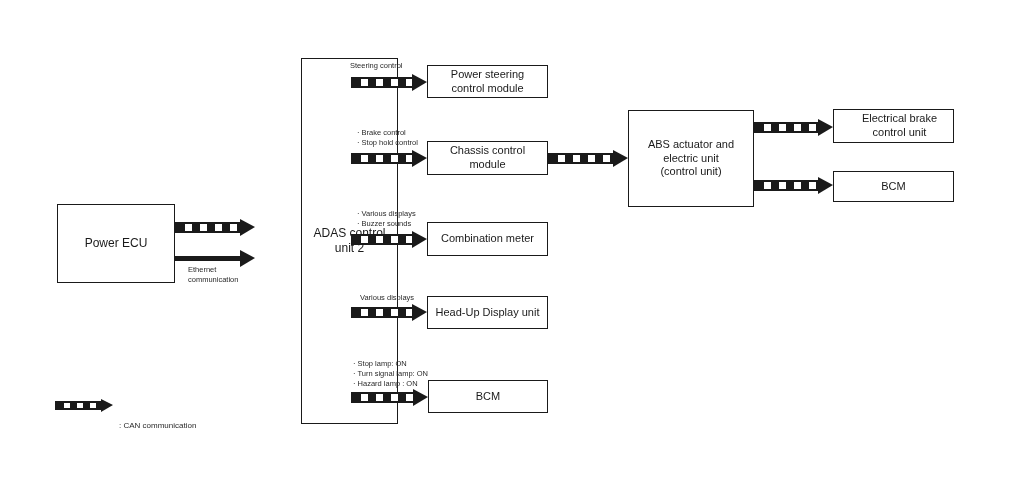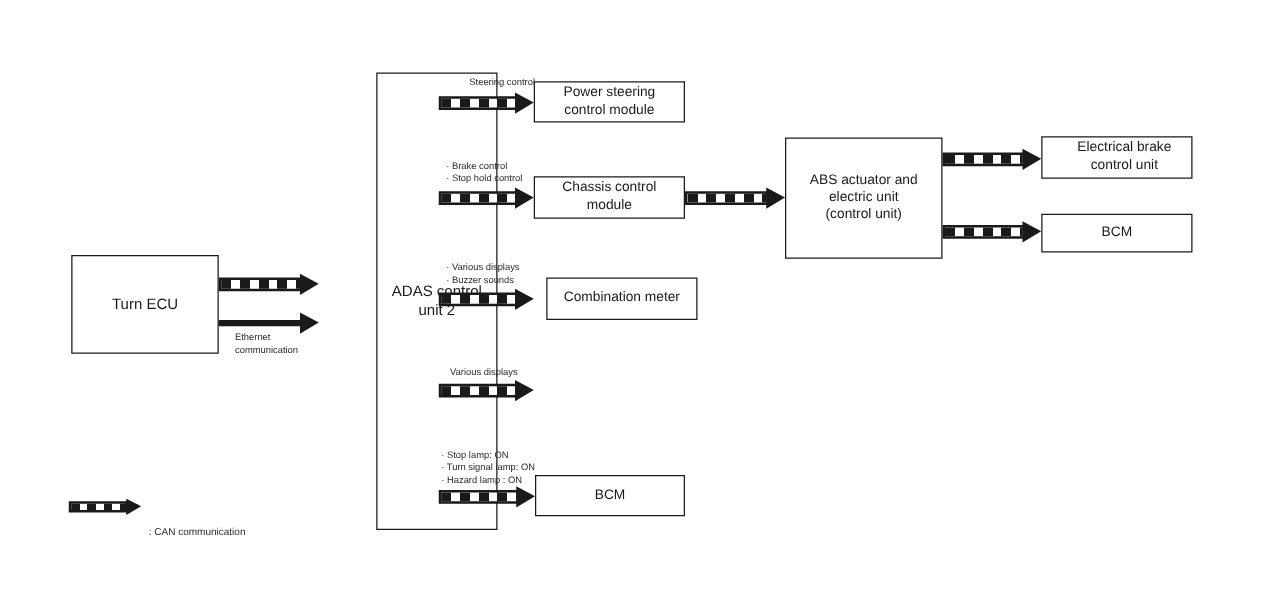"Steering control" .lbl.center { text-align: right -> left }
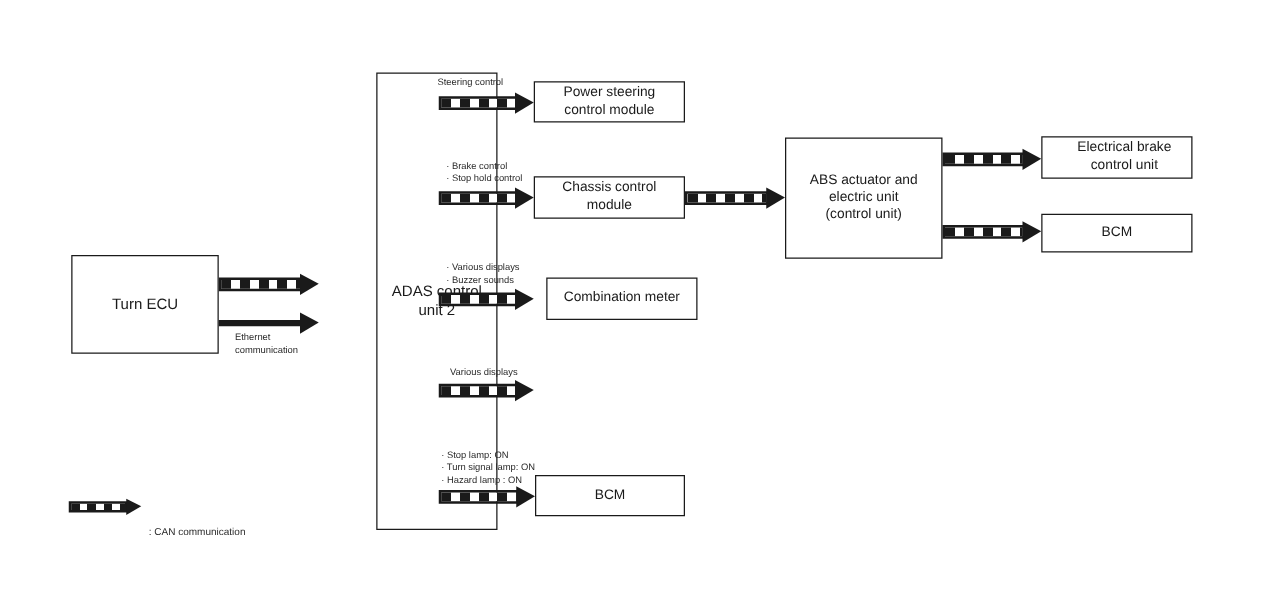"Turn ECU" div.box { text: Turn -> Power }
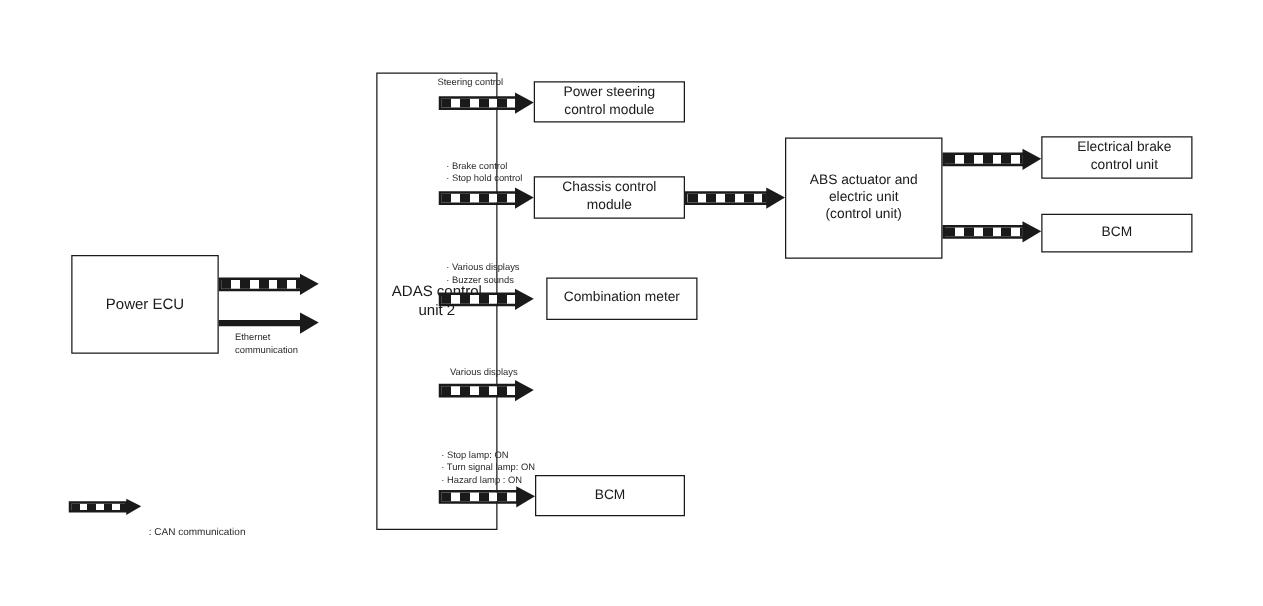"Combination meter" div.box { margin-left: 10px -> none }
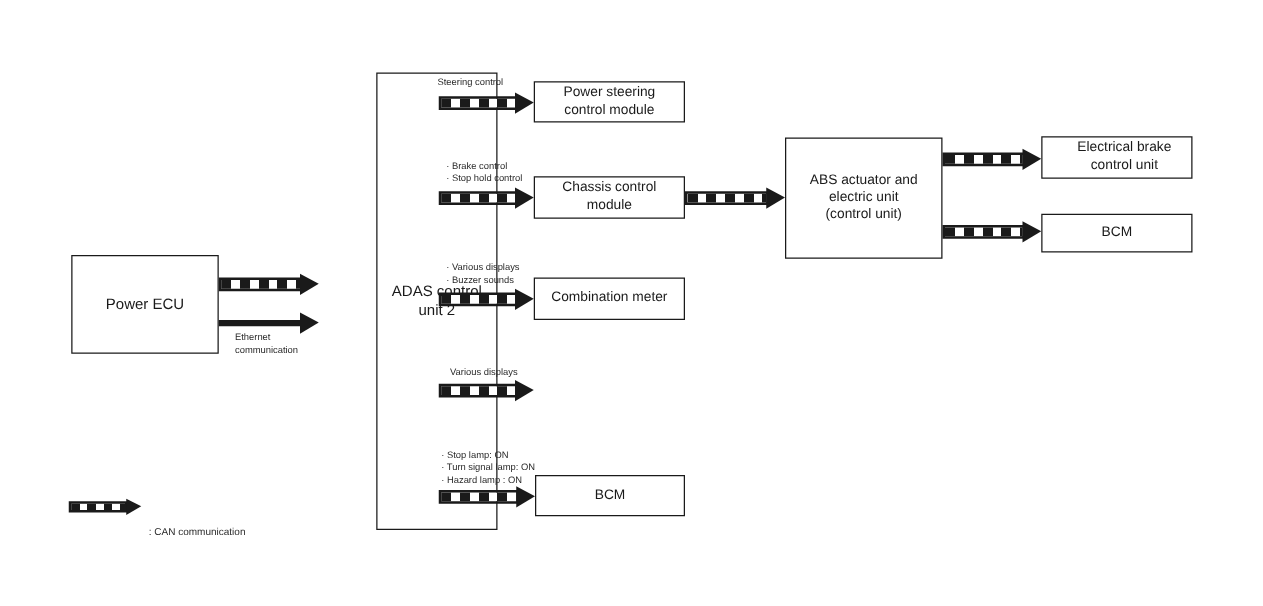"Head-Up Display unit" div.box { html: none -> <div>Head-Up Display unit</div> }
